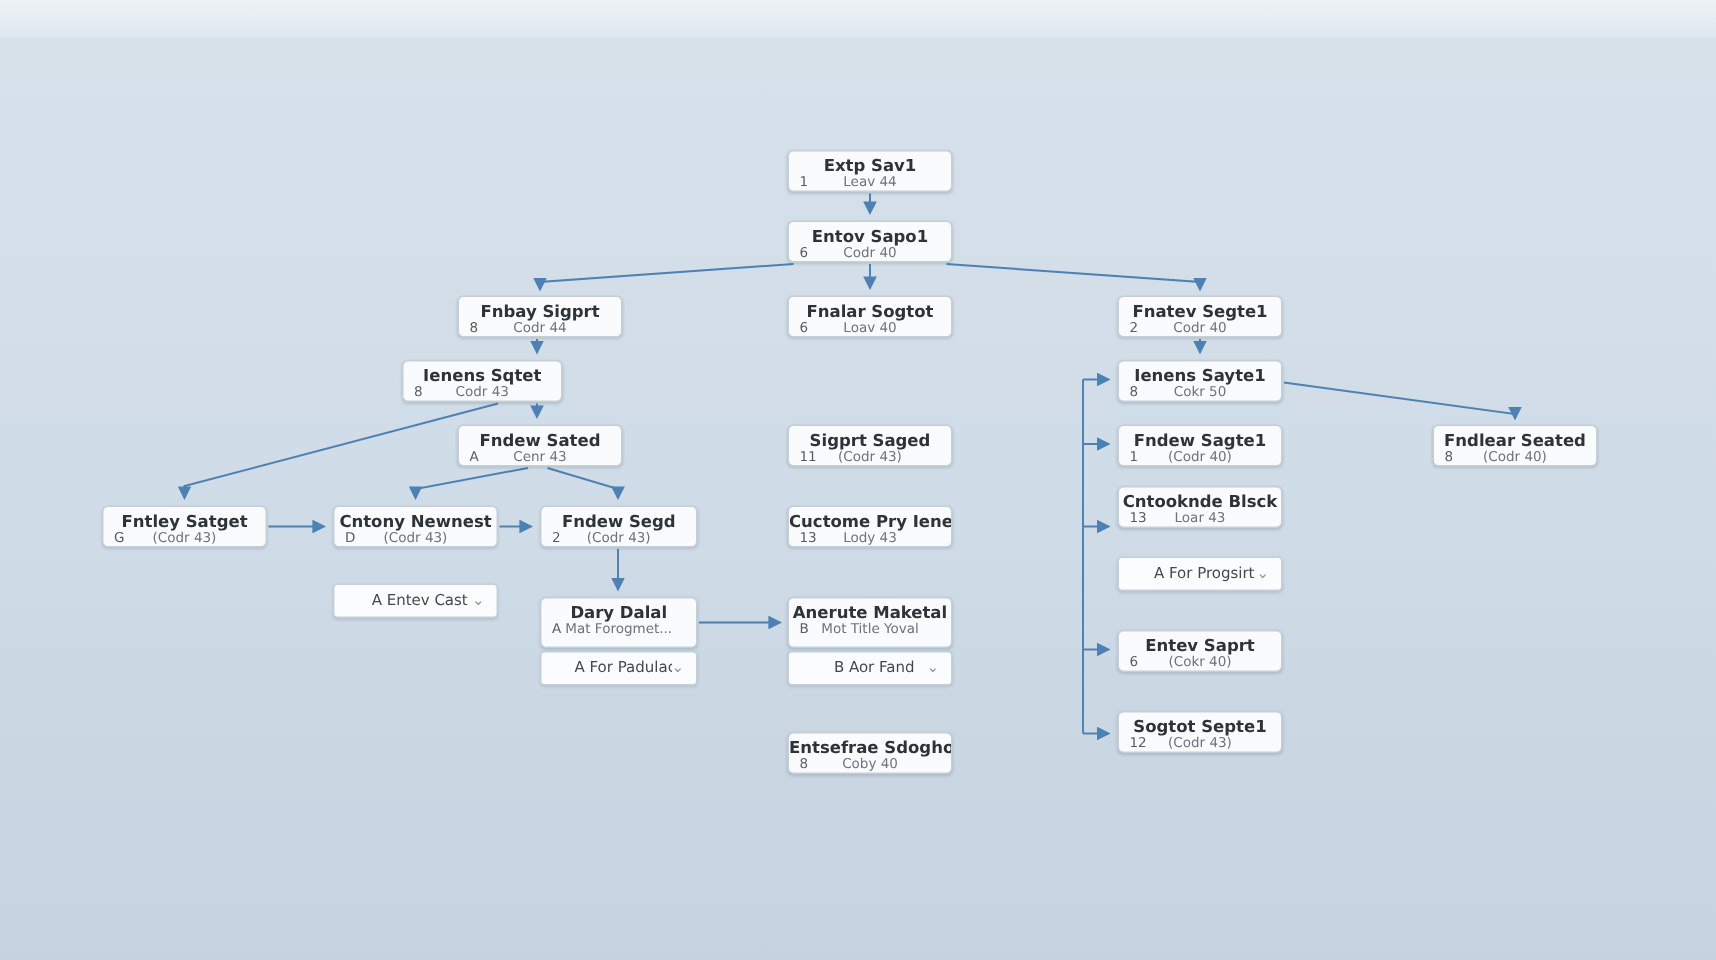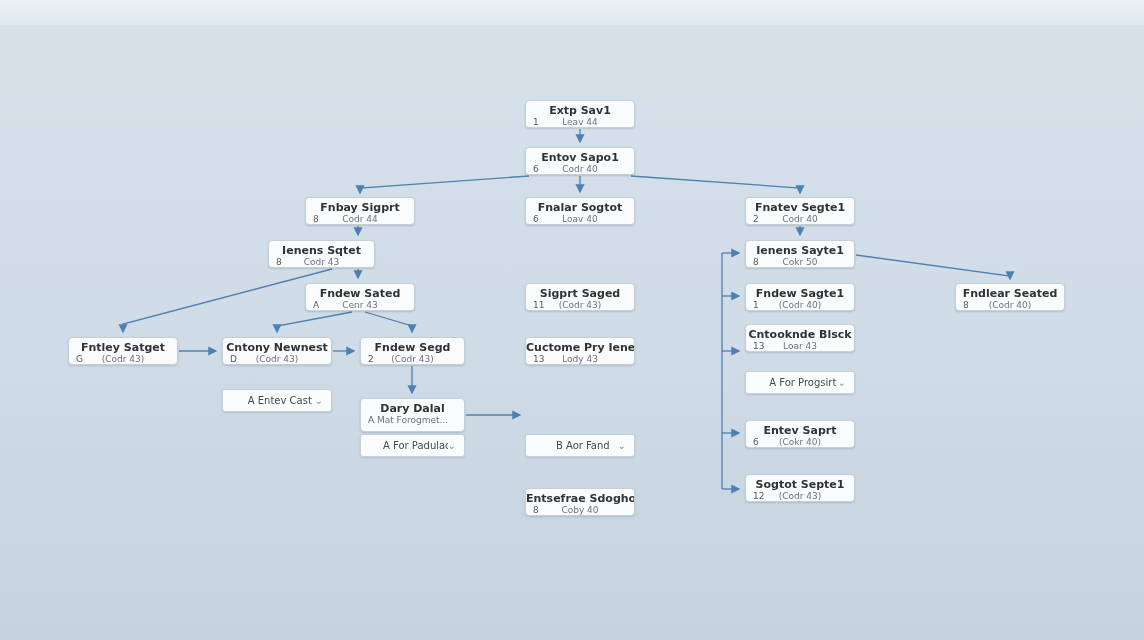"Anerute Maketal" div.node { html: none -> <div> <div>Anerute Maketal</div> <div><span>B</span><span>Mot Title Yoval</span></div> </div> }
